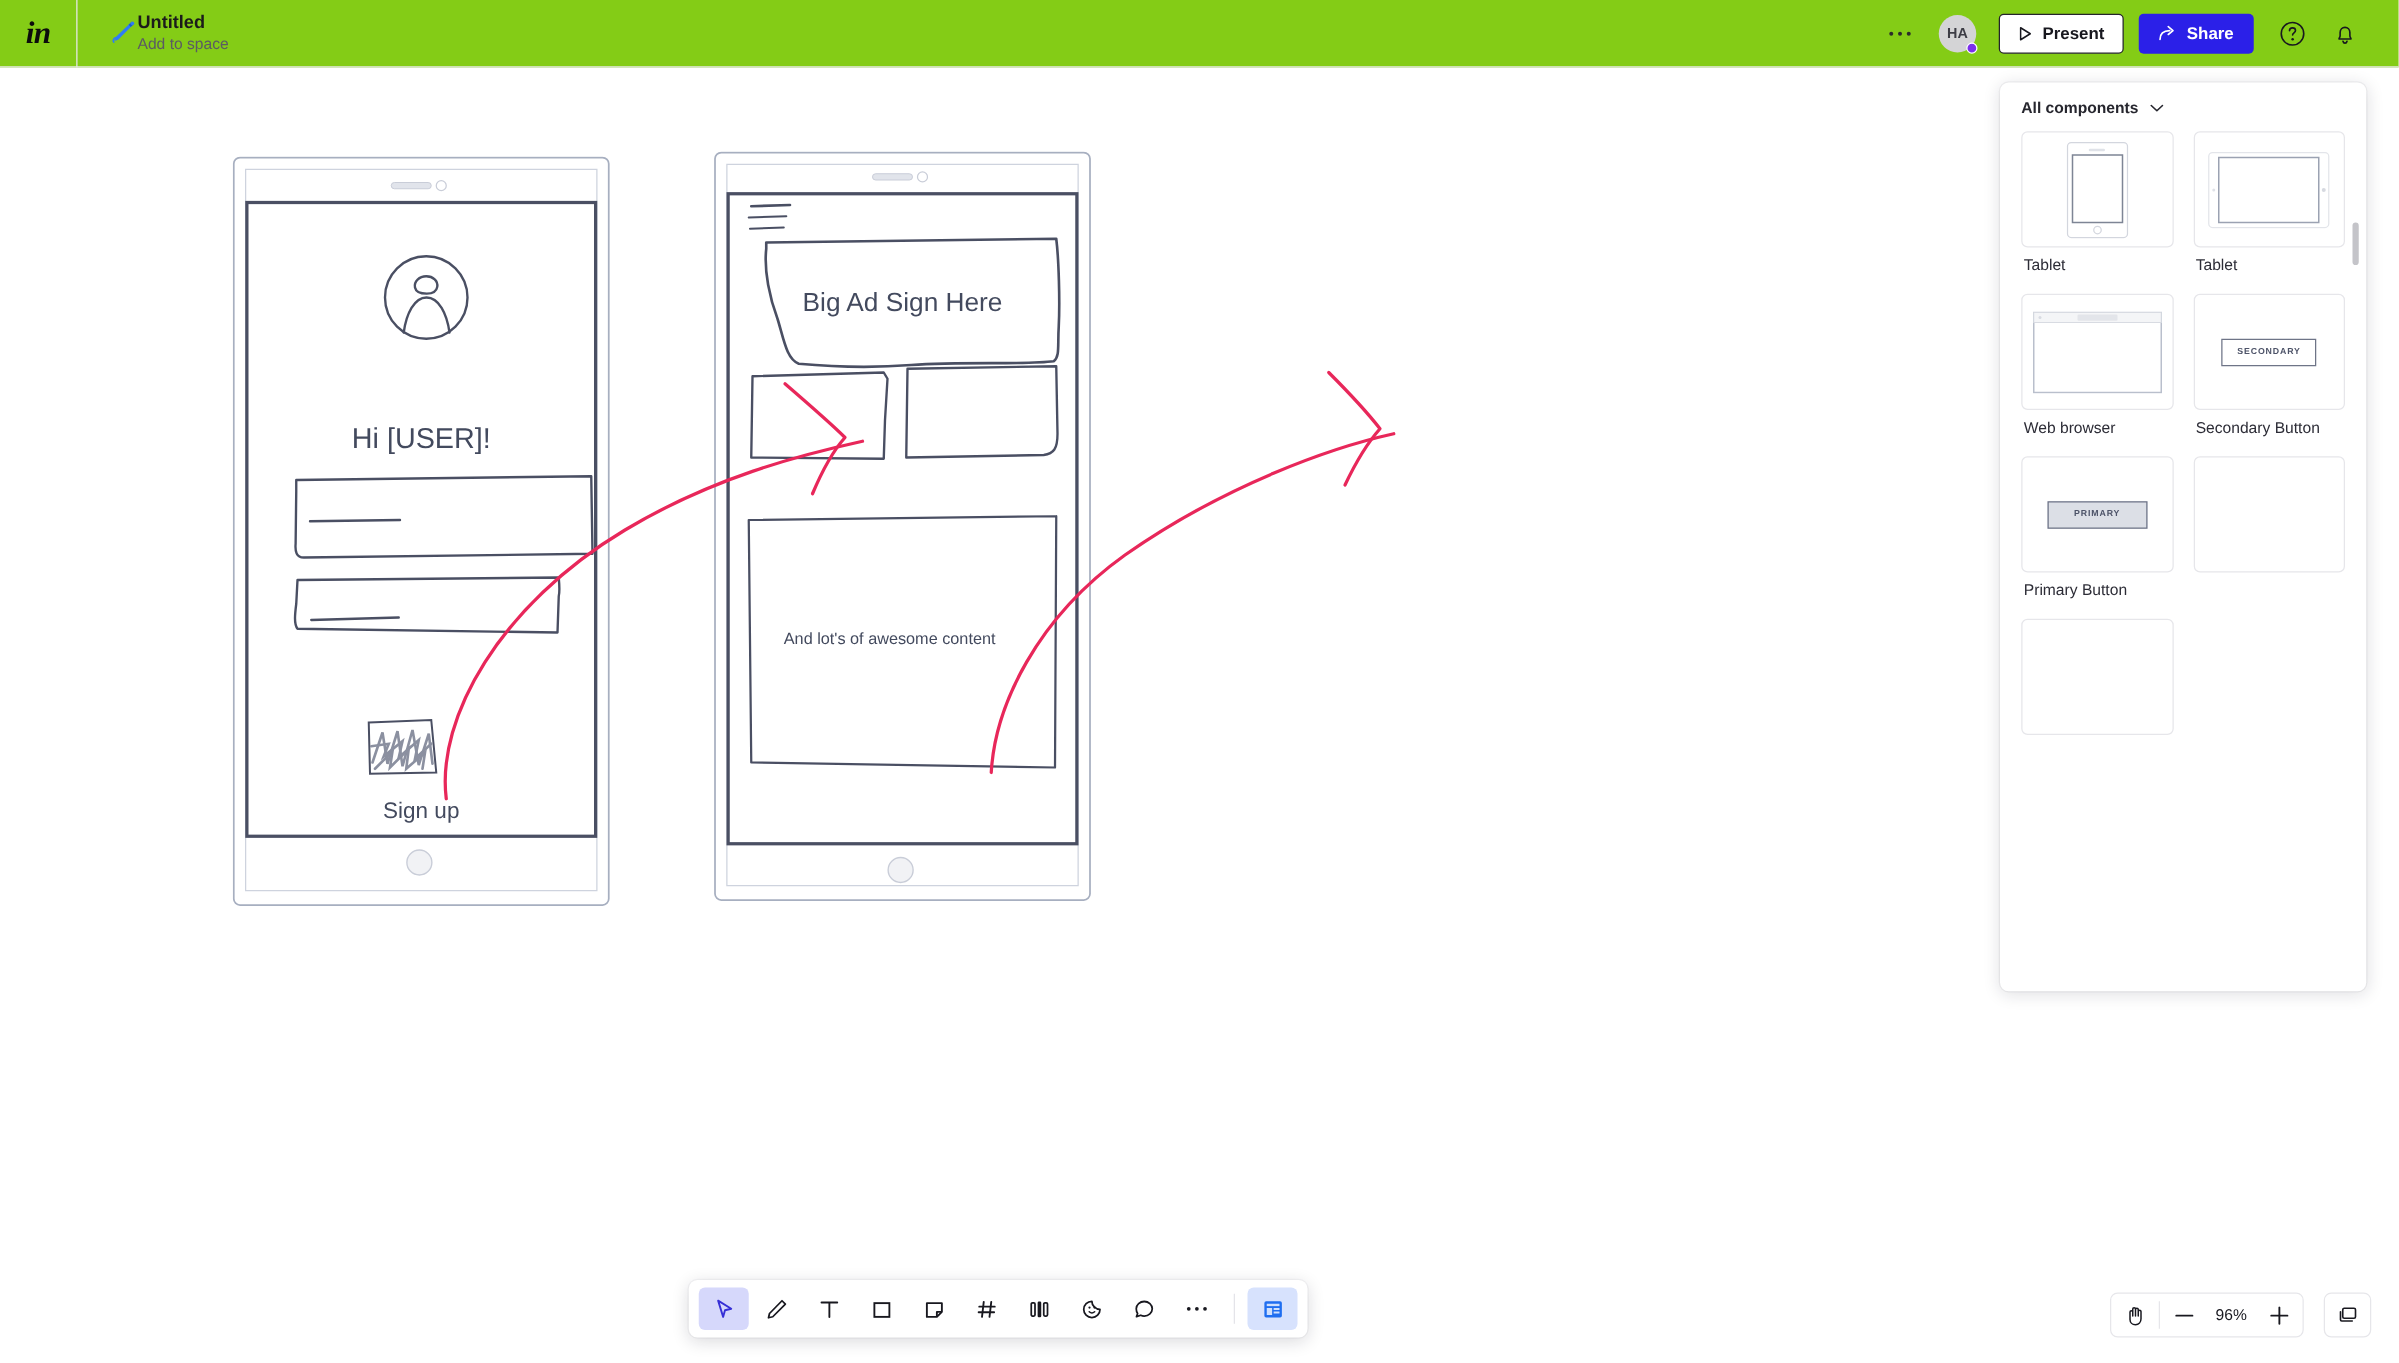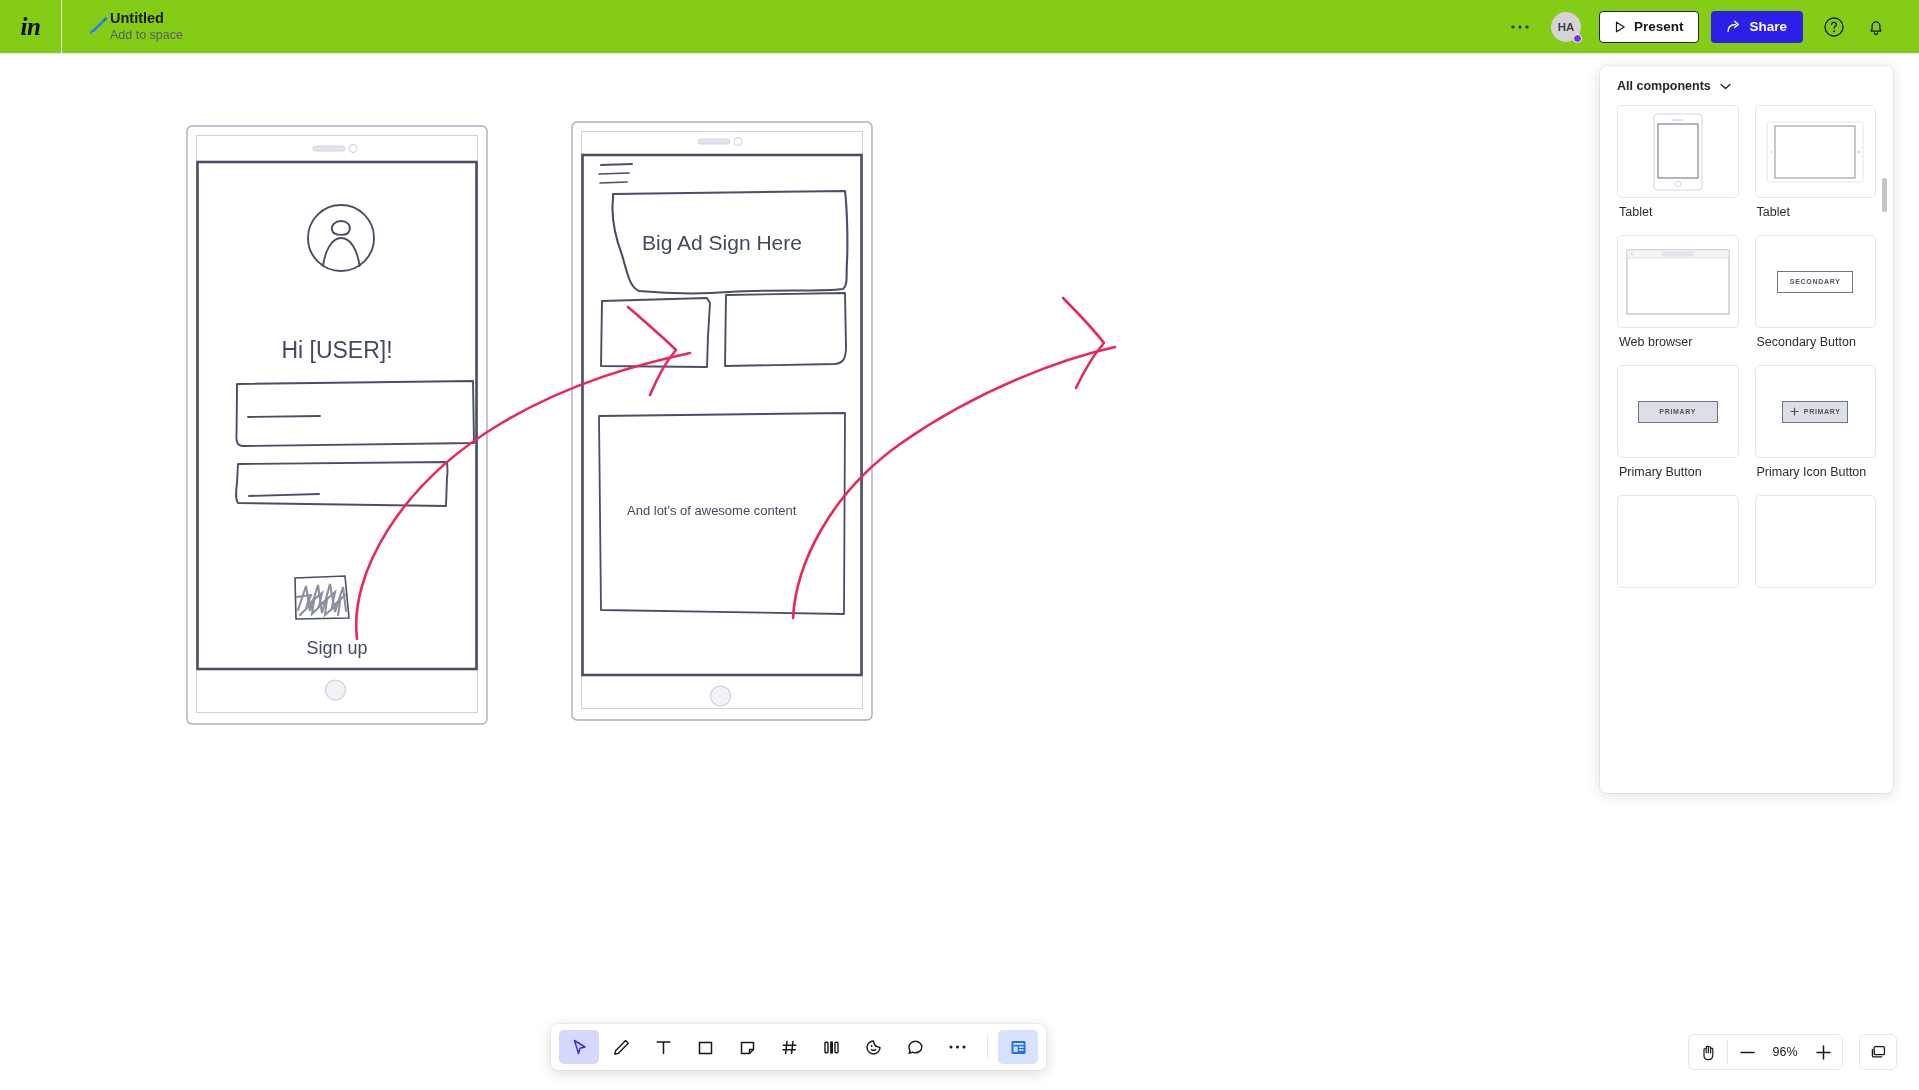"Primary Icon Button" div.cell { html: <div> <div> <div> <span> <svg> <path></path> </svg> </span> <span>PRIMARY</span> </div> </div> <div>Primary Icon Button</div> </div> -> none }
